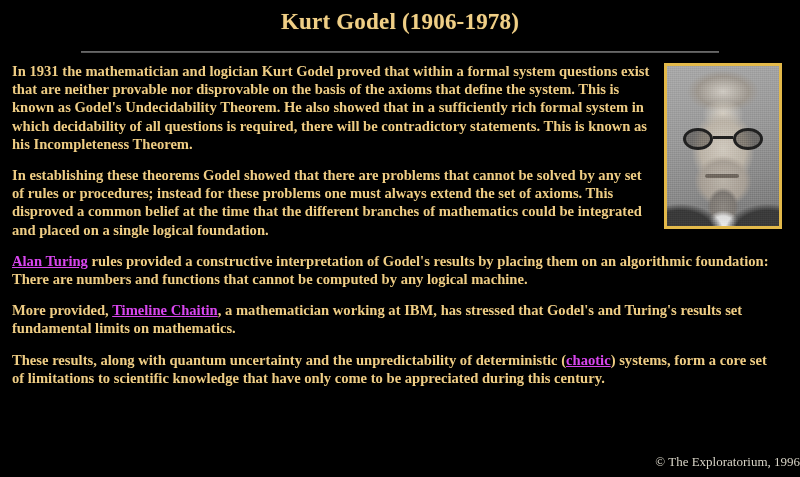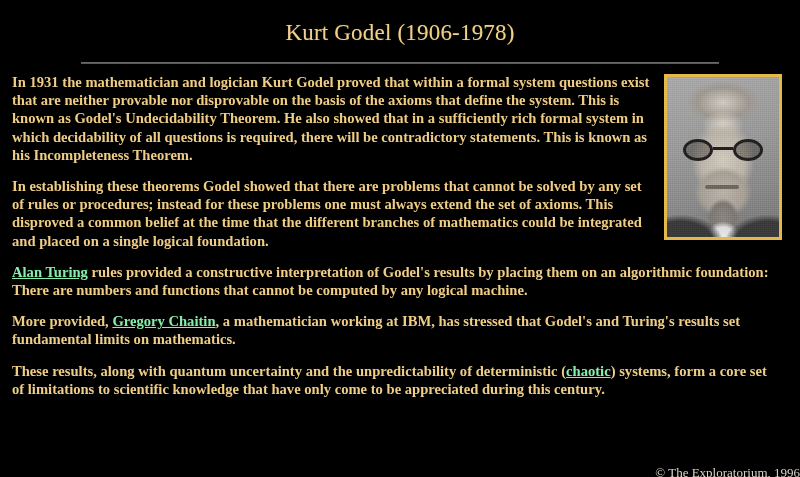"Kurt Godel (1906-1978)" .page-title { font-weight: normal -> bold; margin: 13px -> 2px }
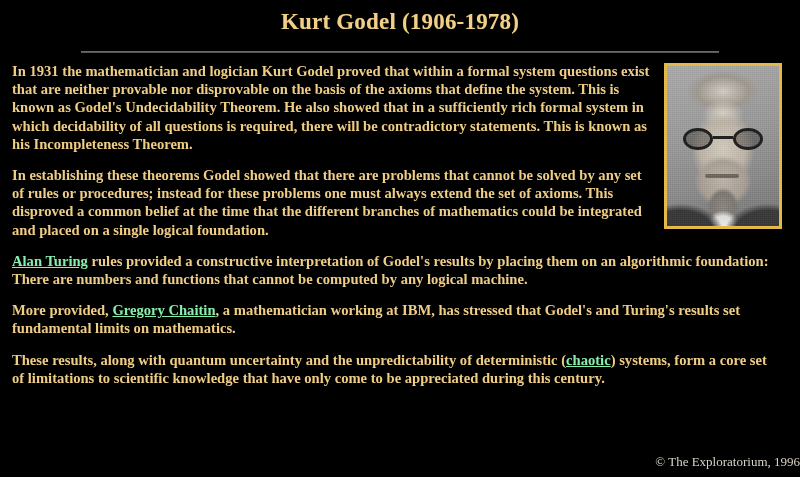"Alan Turing" a.inline-link { color: #86efac -> #d946ef }
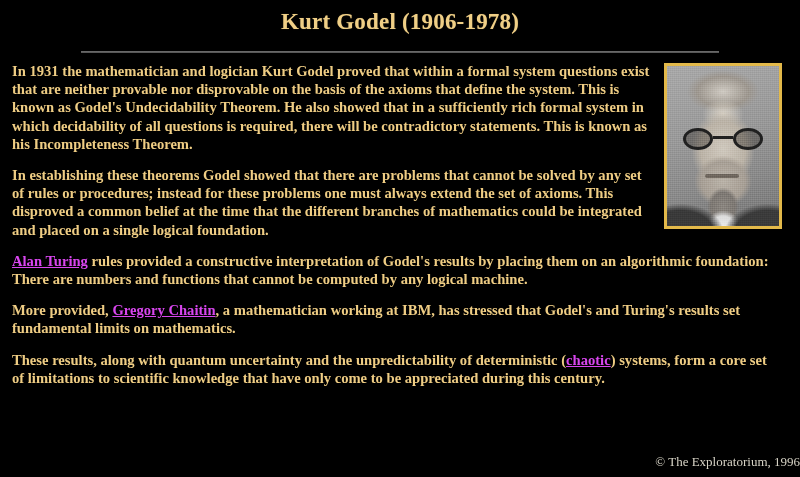"Gregory Chaitin" a.inline-link { text: Gregory -> Timeline }
